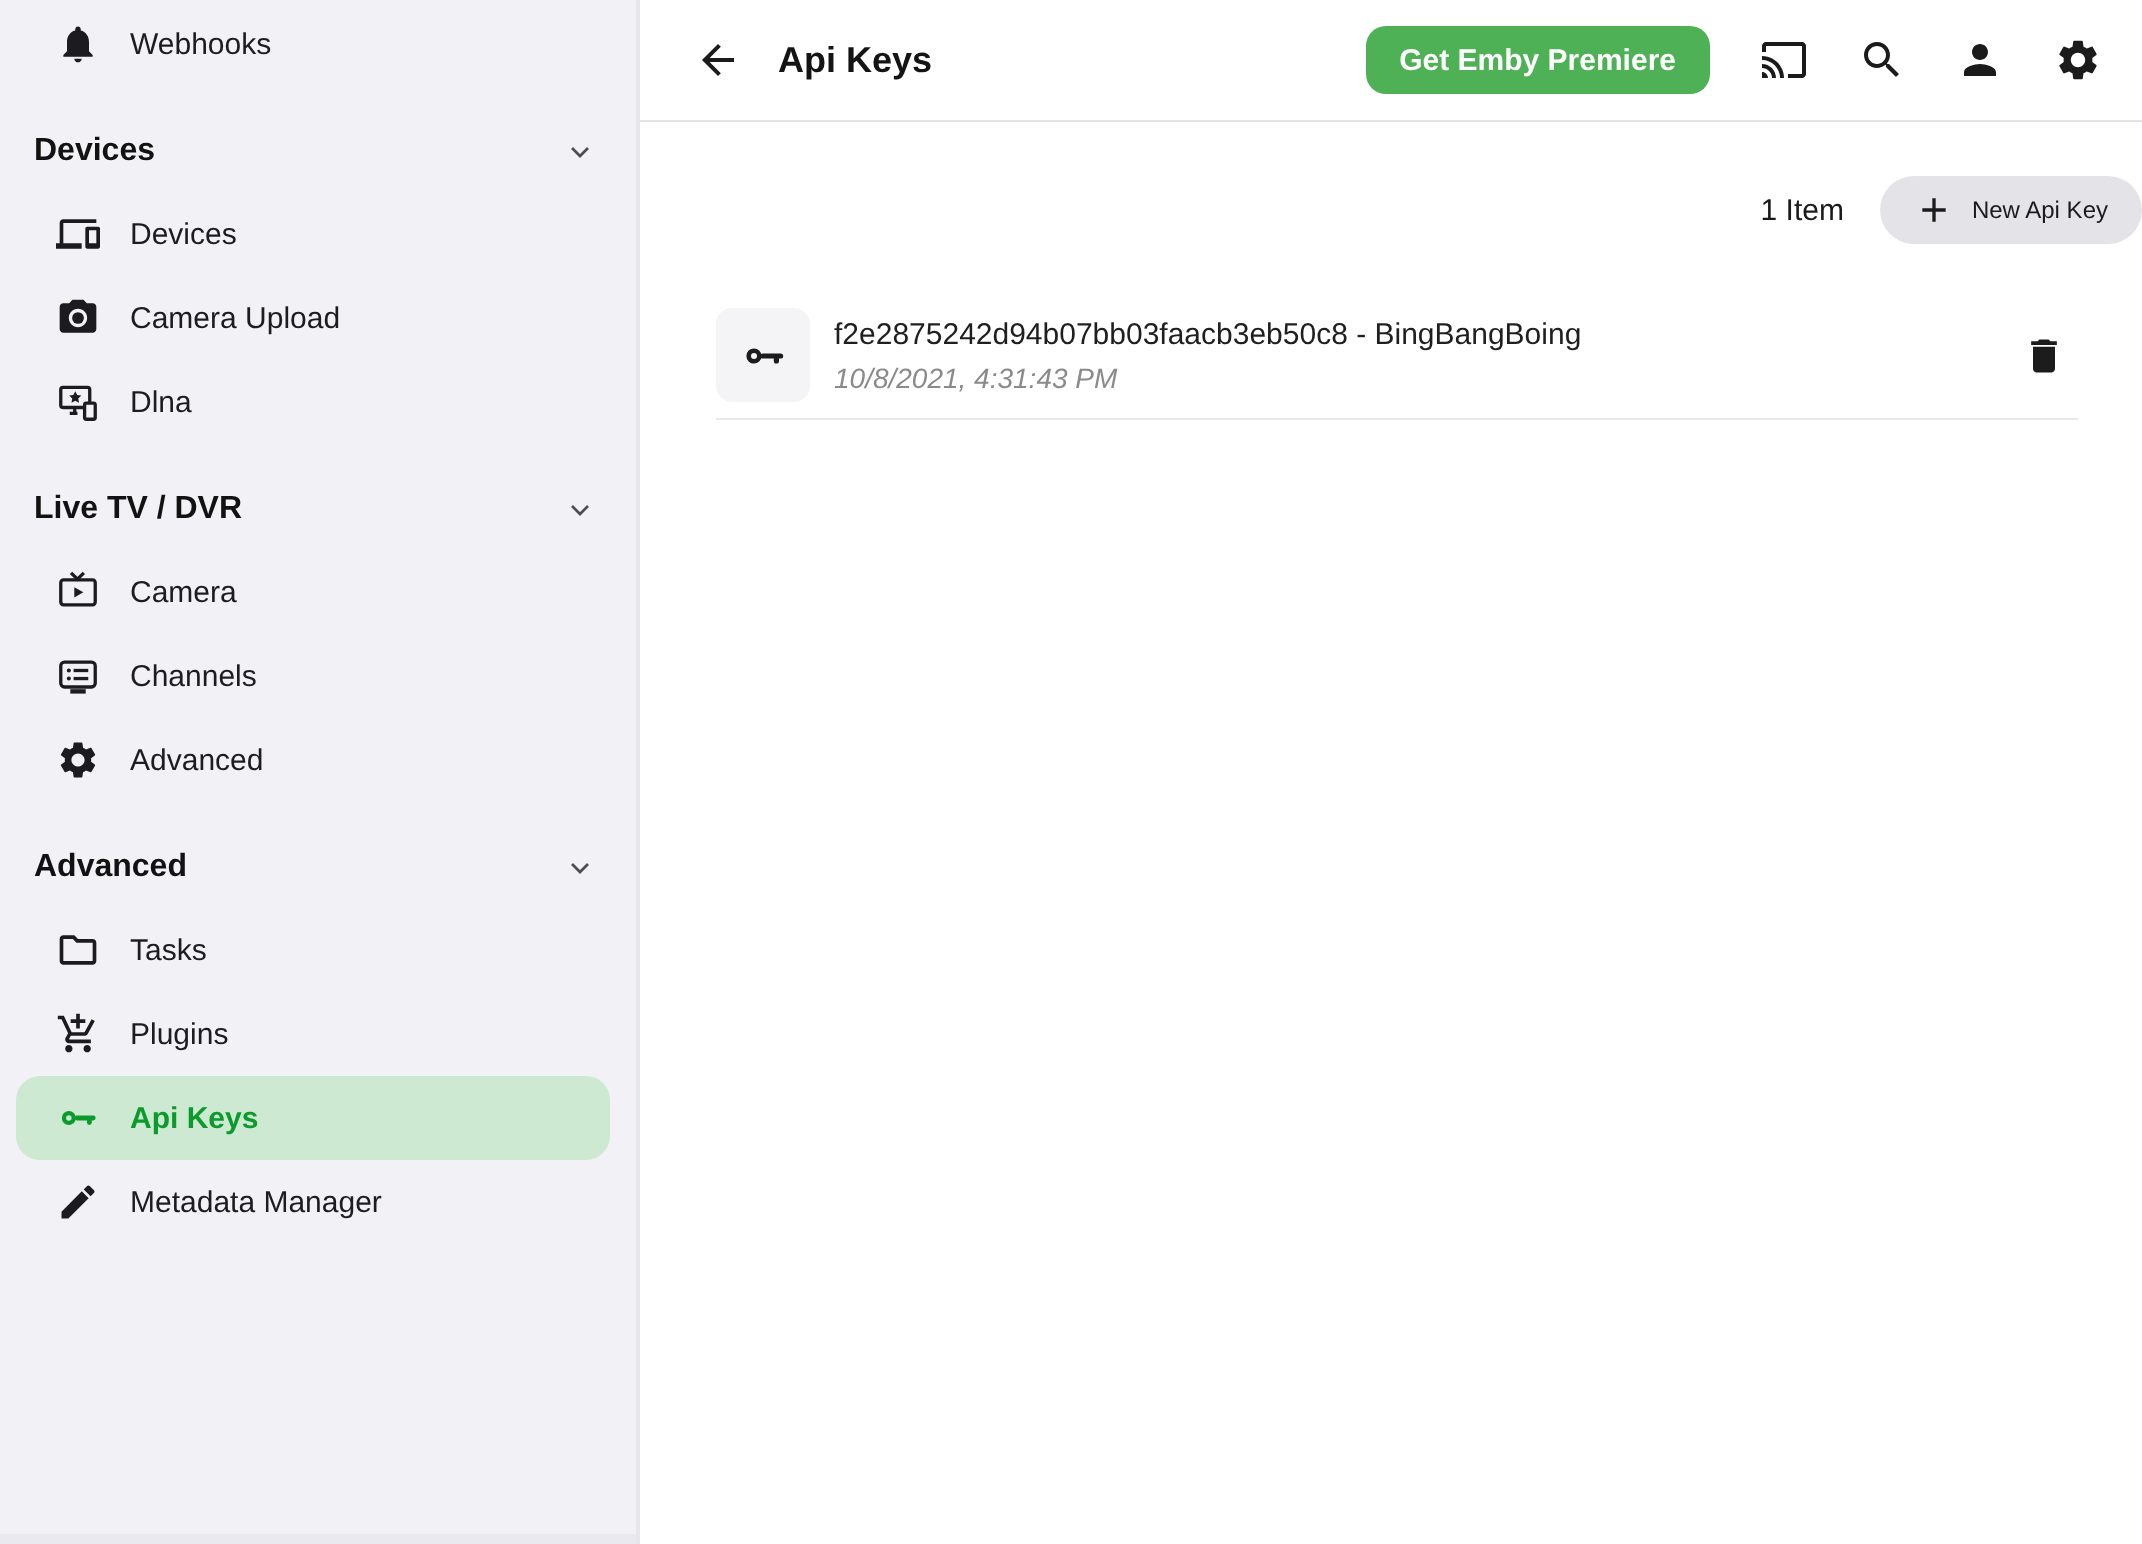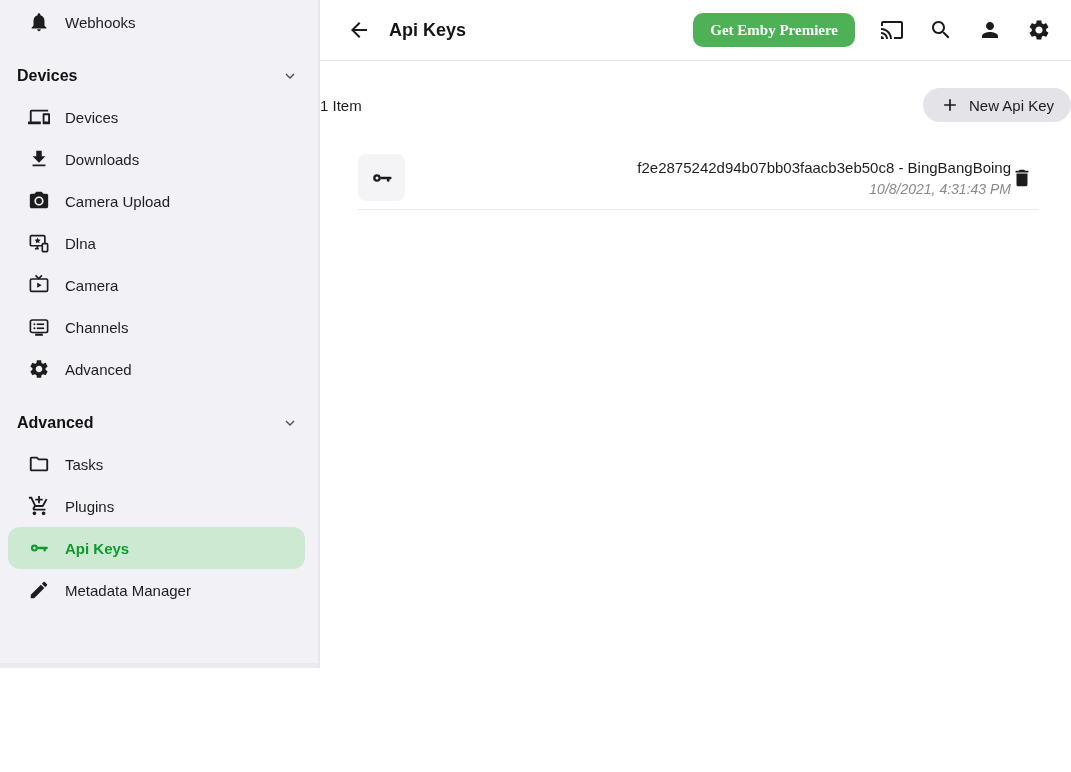"Webhooks" .sidebar { height: 668px -> 772px }
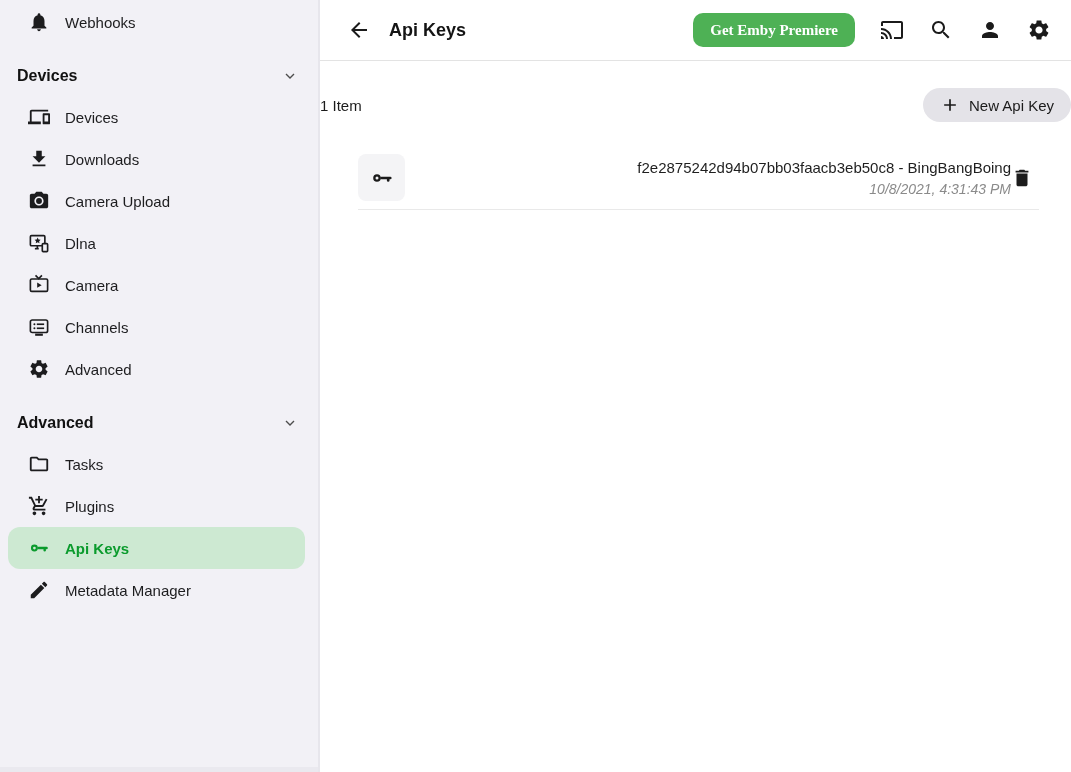"Get Emby Premiere" .premiere-btn { font-family: Liberation Serif, serif -> Liberation Sans, sans-serif }
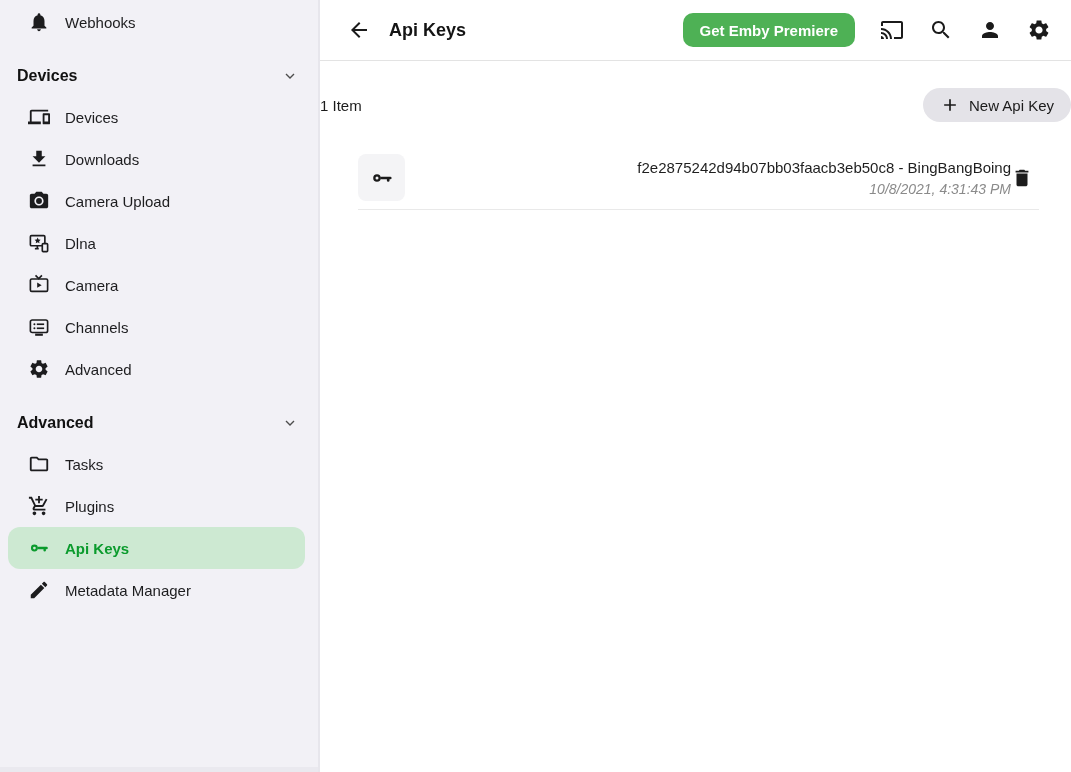"1 Item" .toolbar { justify-content: space-between -> flex-end }
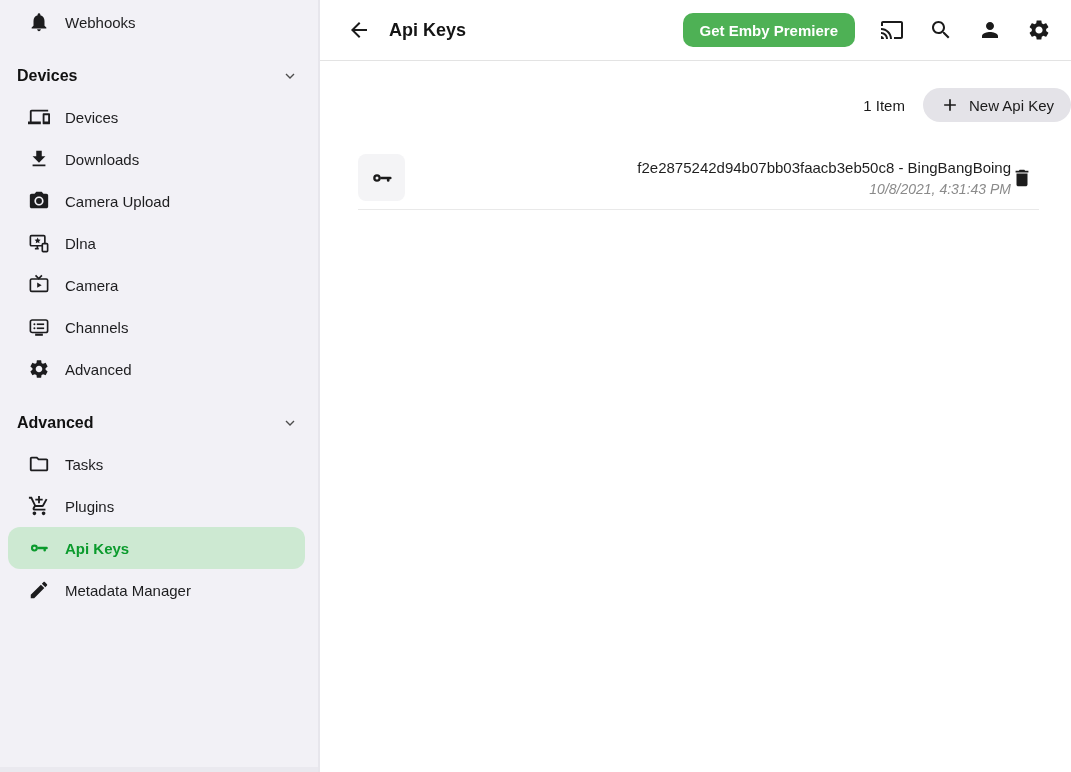"New Api Key" .new-key-btn { font-size: 15px -> 12px }
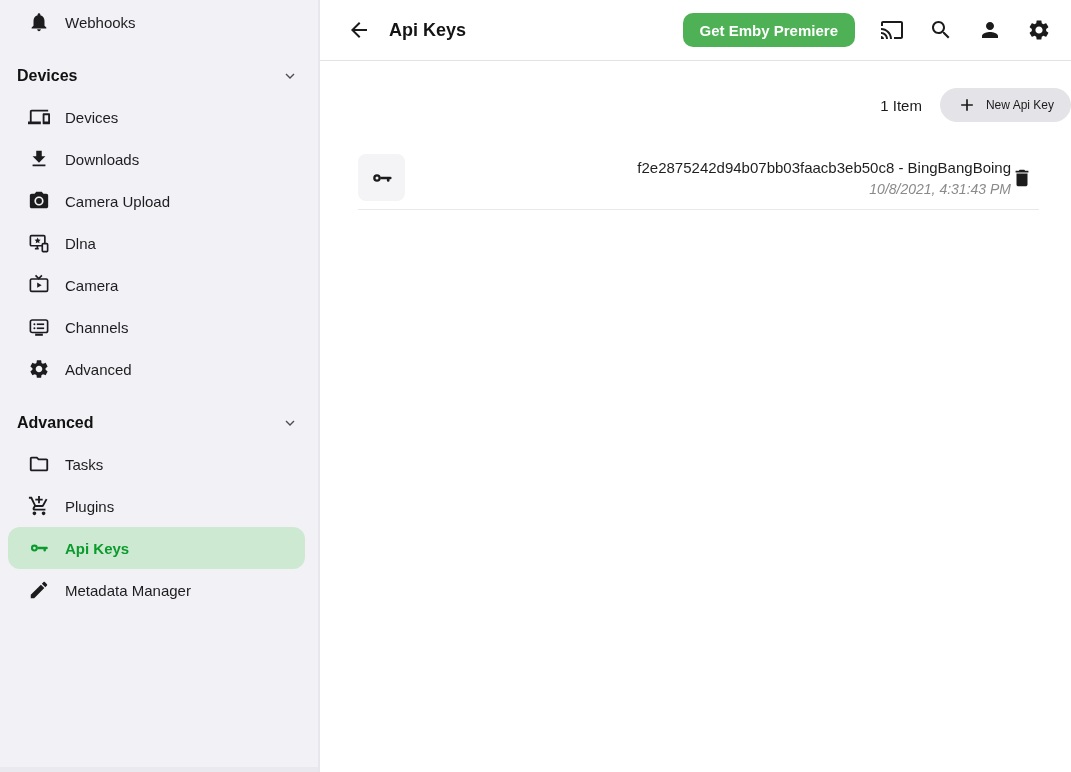"Downloads" div.side-item { html: <div> <span> <svg> <path></path> </svg> </span> <span>Downloads</span> </div> -> none }
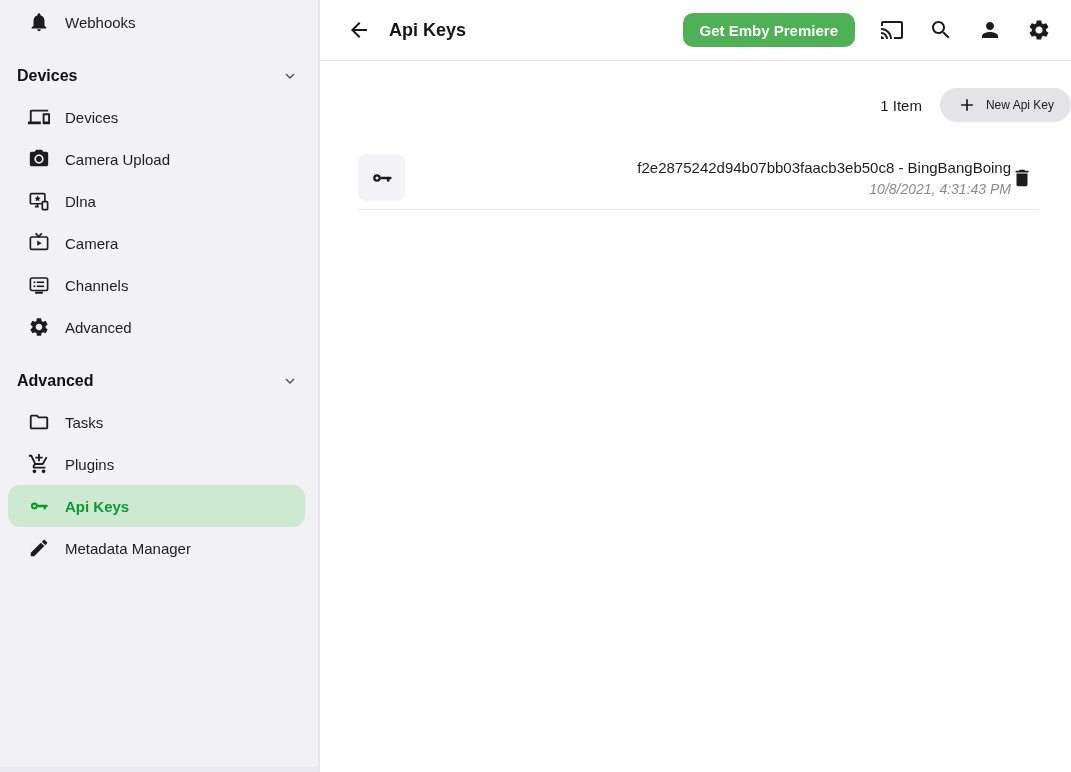"f2e2875242d94b07bb03faacb3eb50c8 -" .key-list { text-align: right -> none }
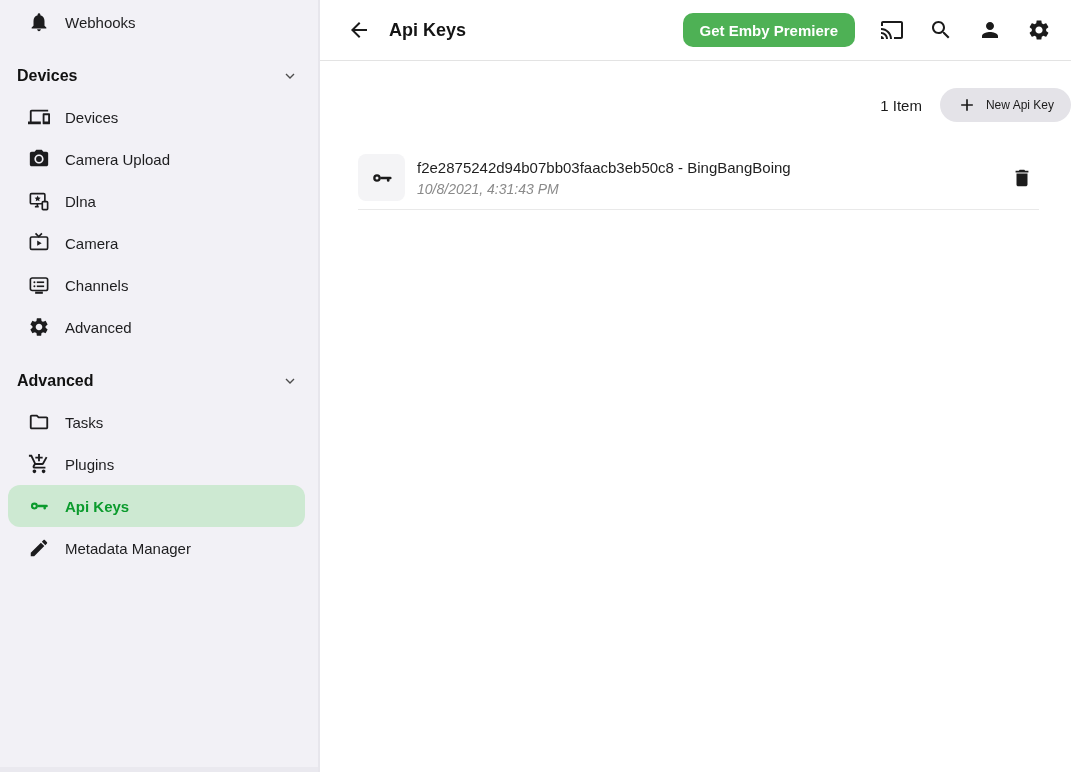"Live TV / DVR" div.side-section { html: none -> <div> <span>Live TV / DVR</span> <span> <svg> <path></path> </svg> </span> </div> }
